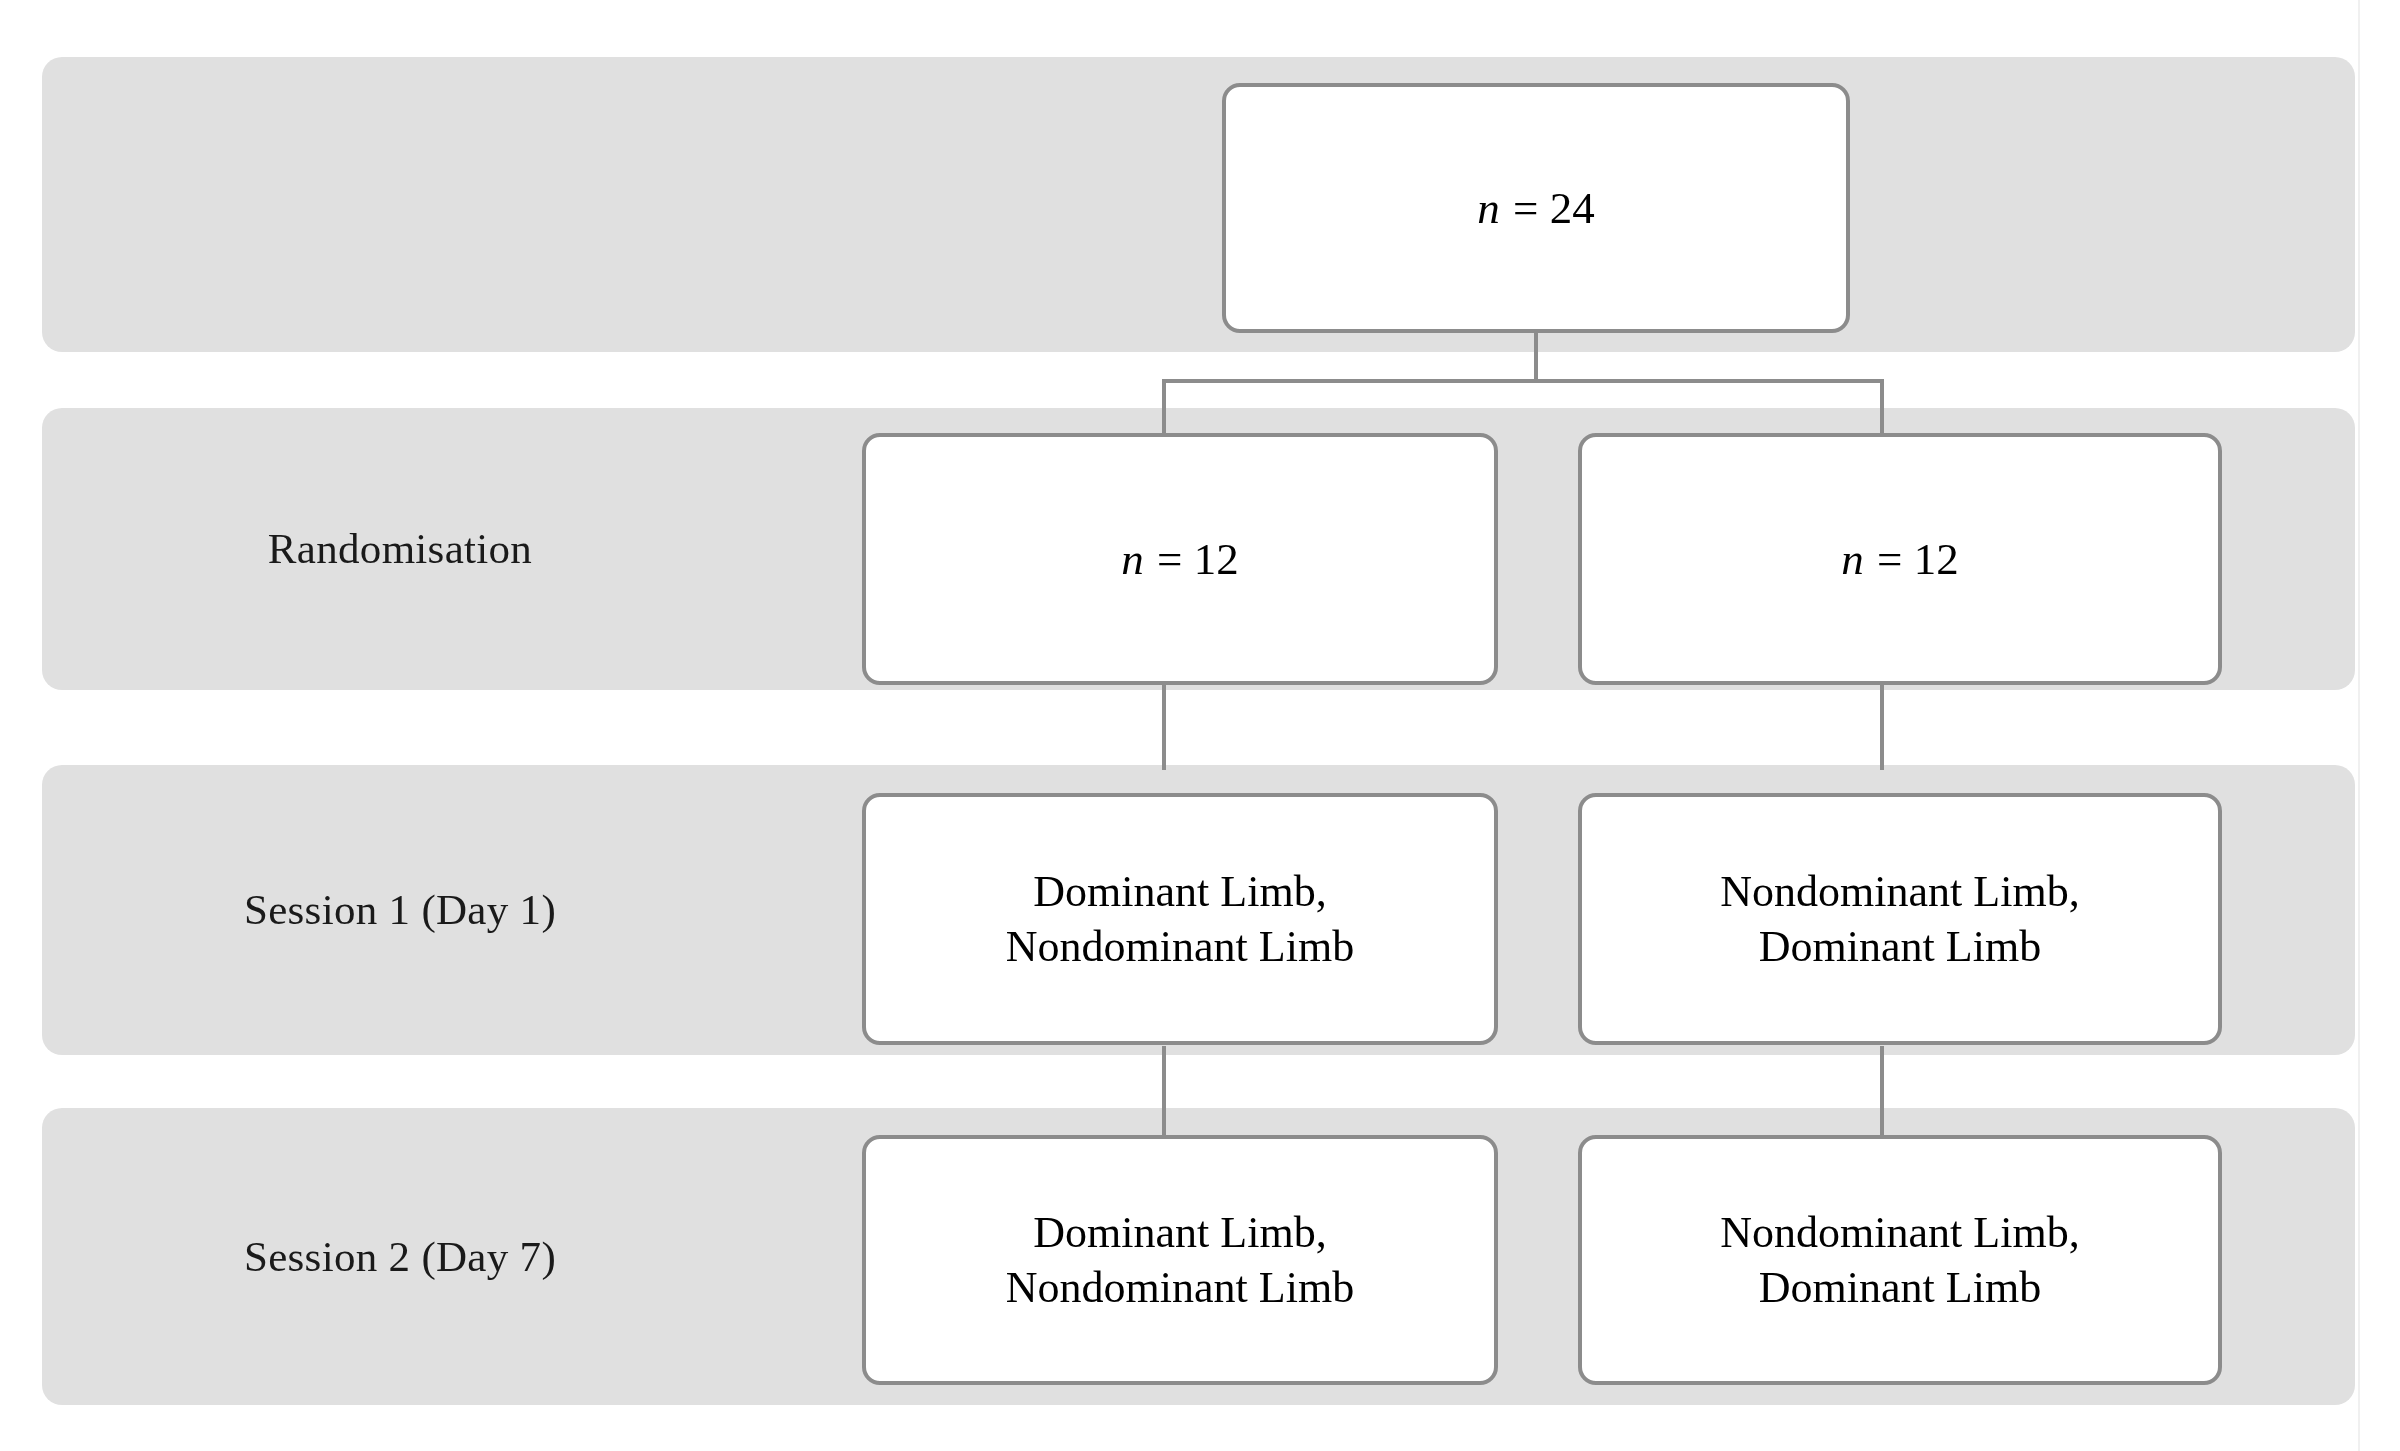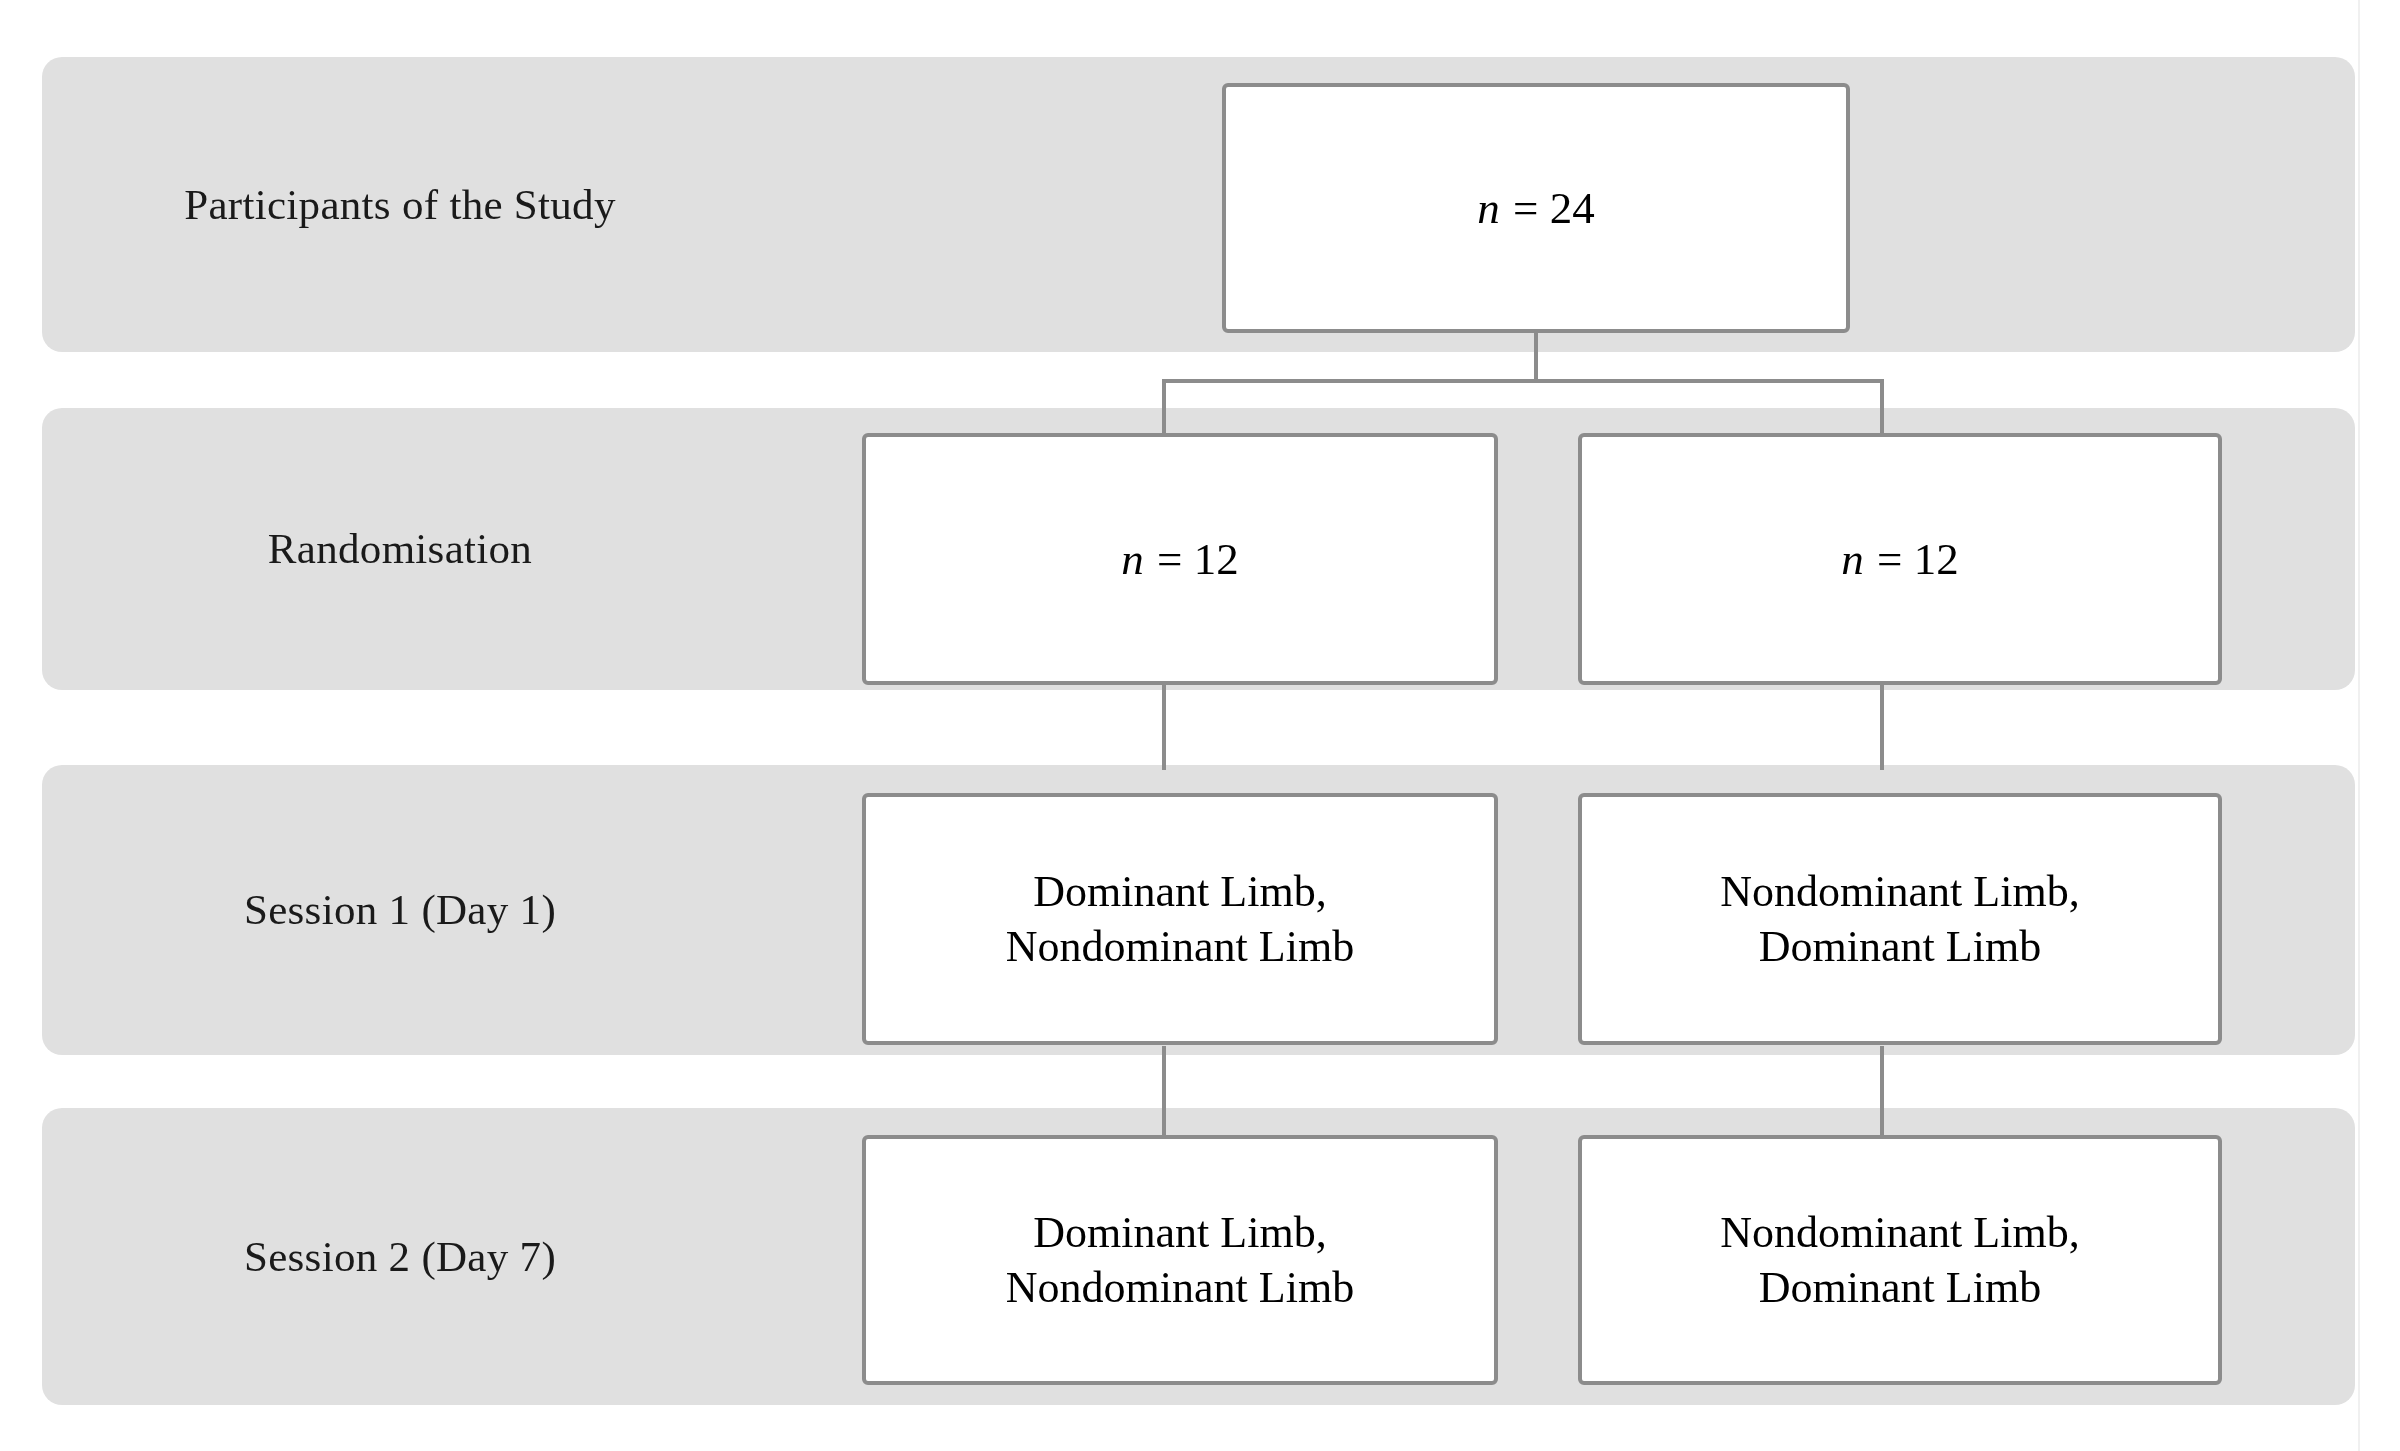"Participants of the Study" div.stage-label { html: <div>Participants of the Study</div> -> none }
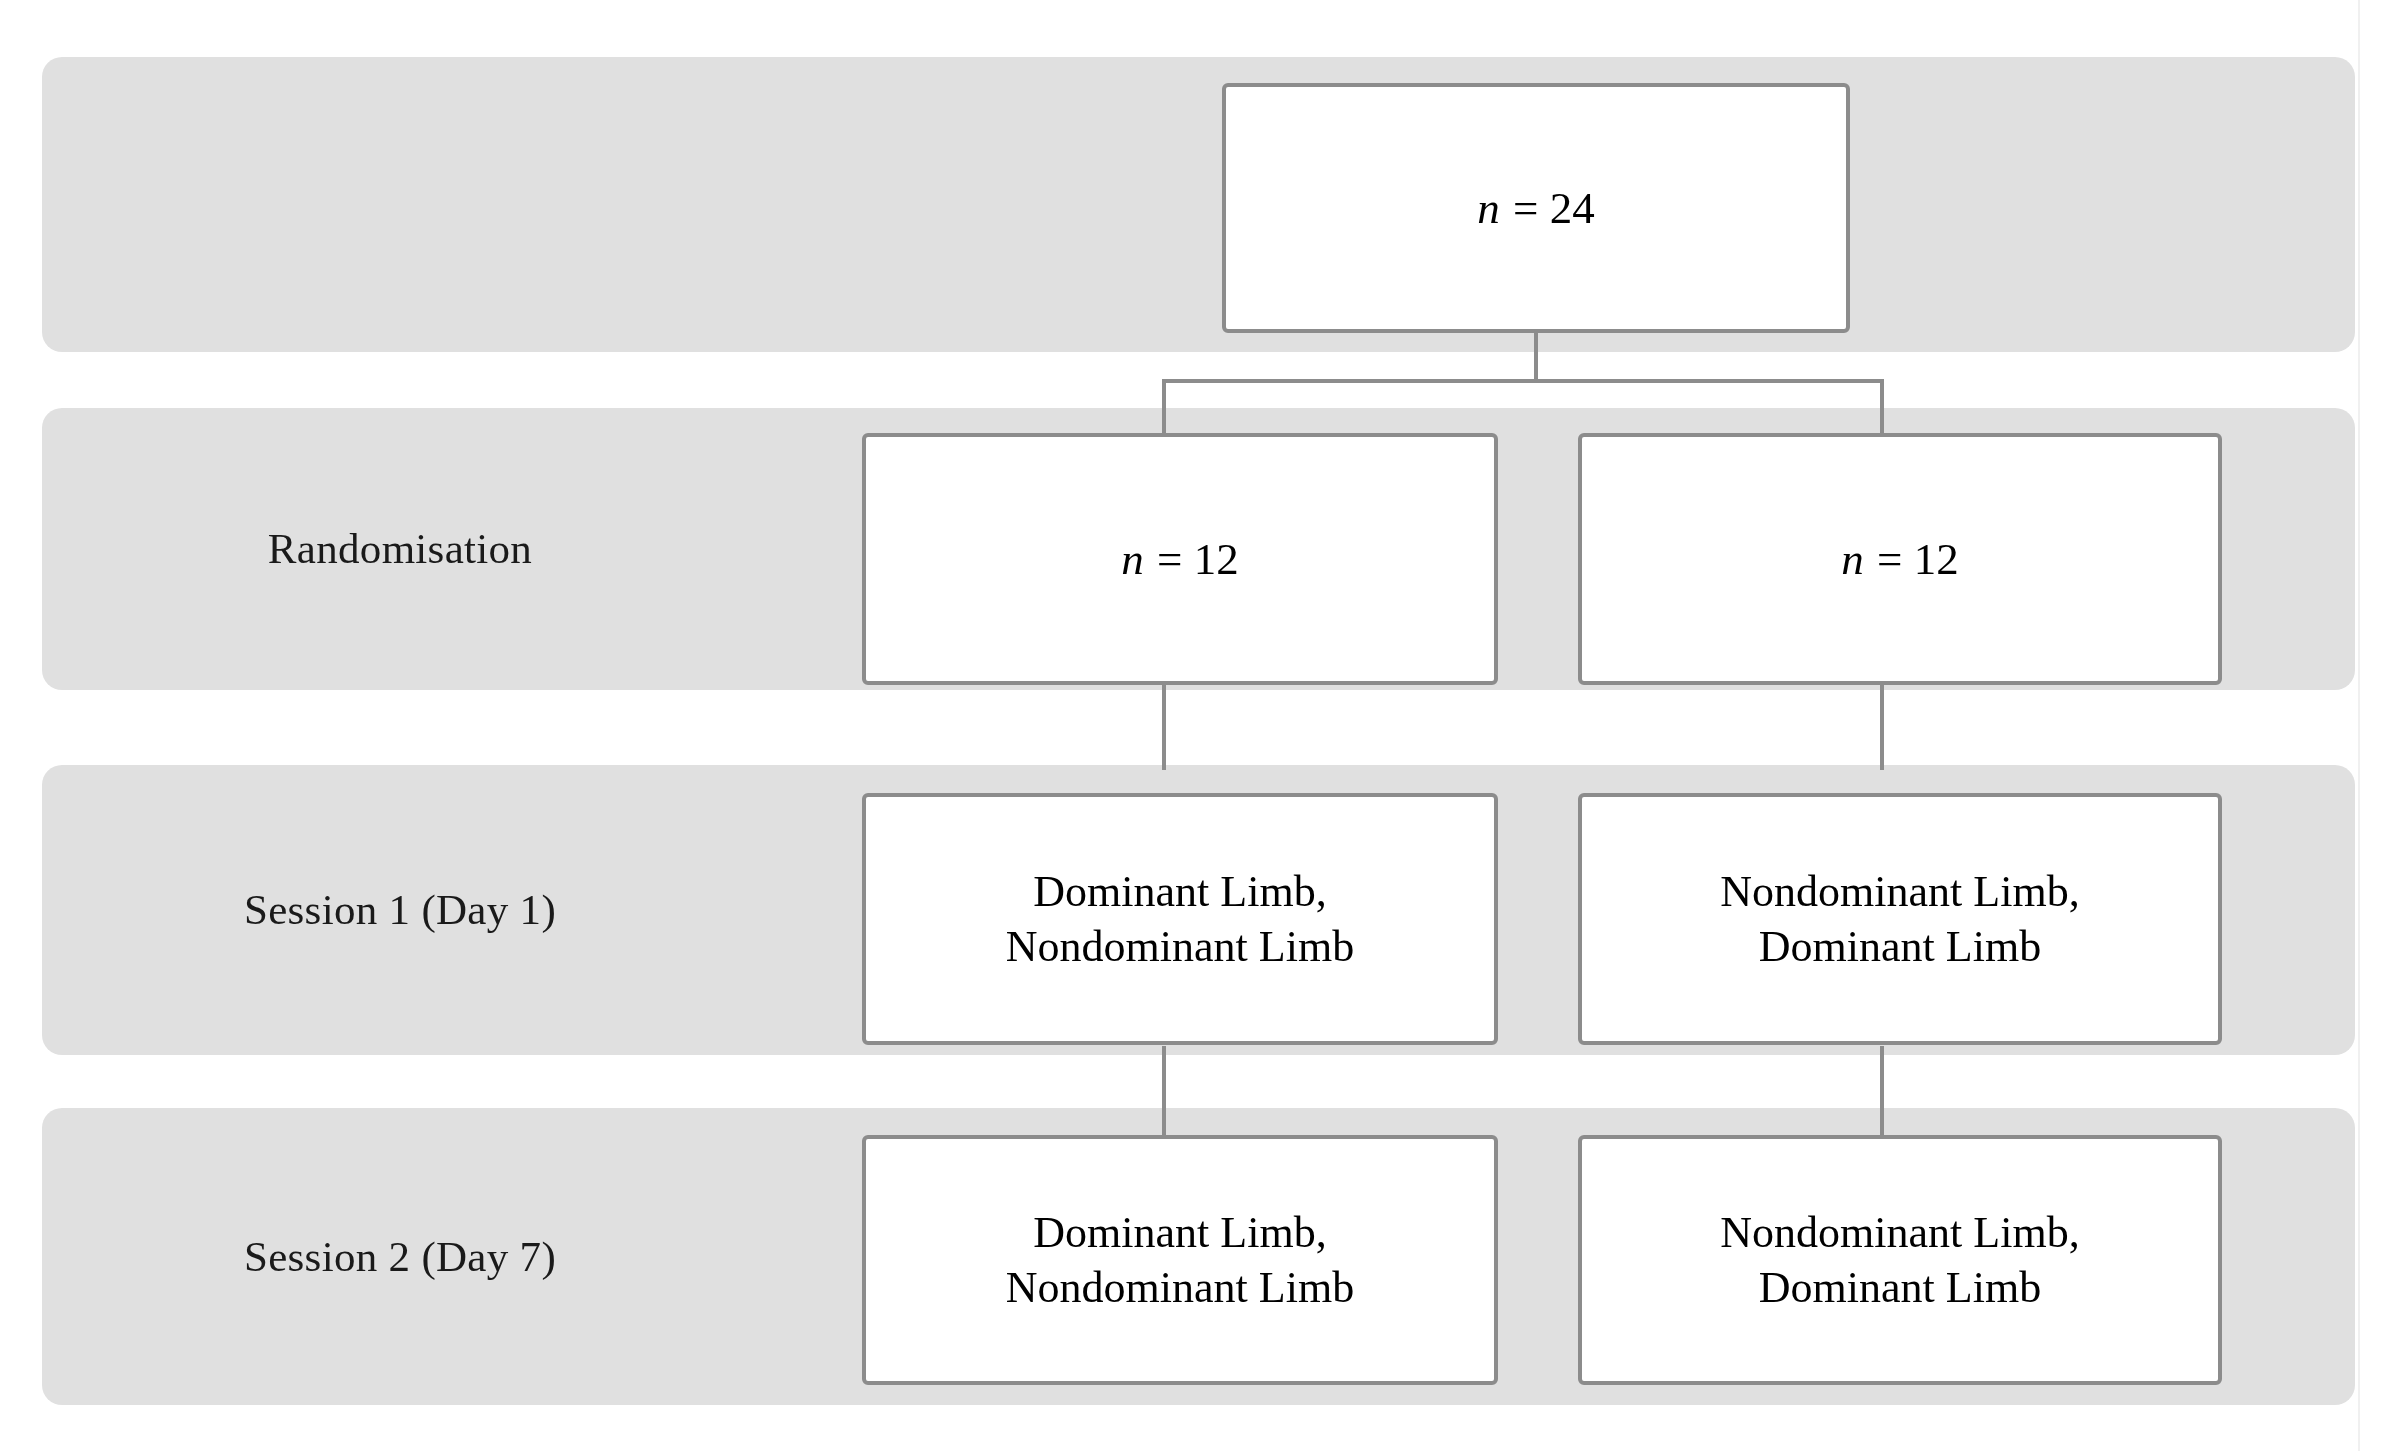"n = 24" .node { border-radius: 6px -> 18px }
